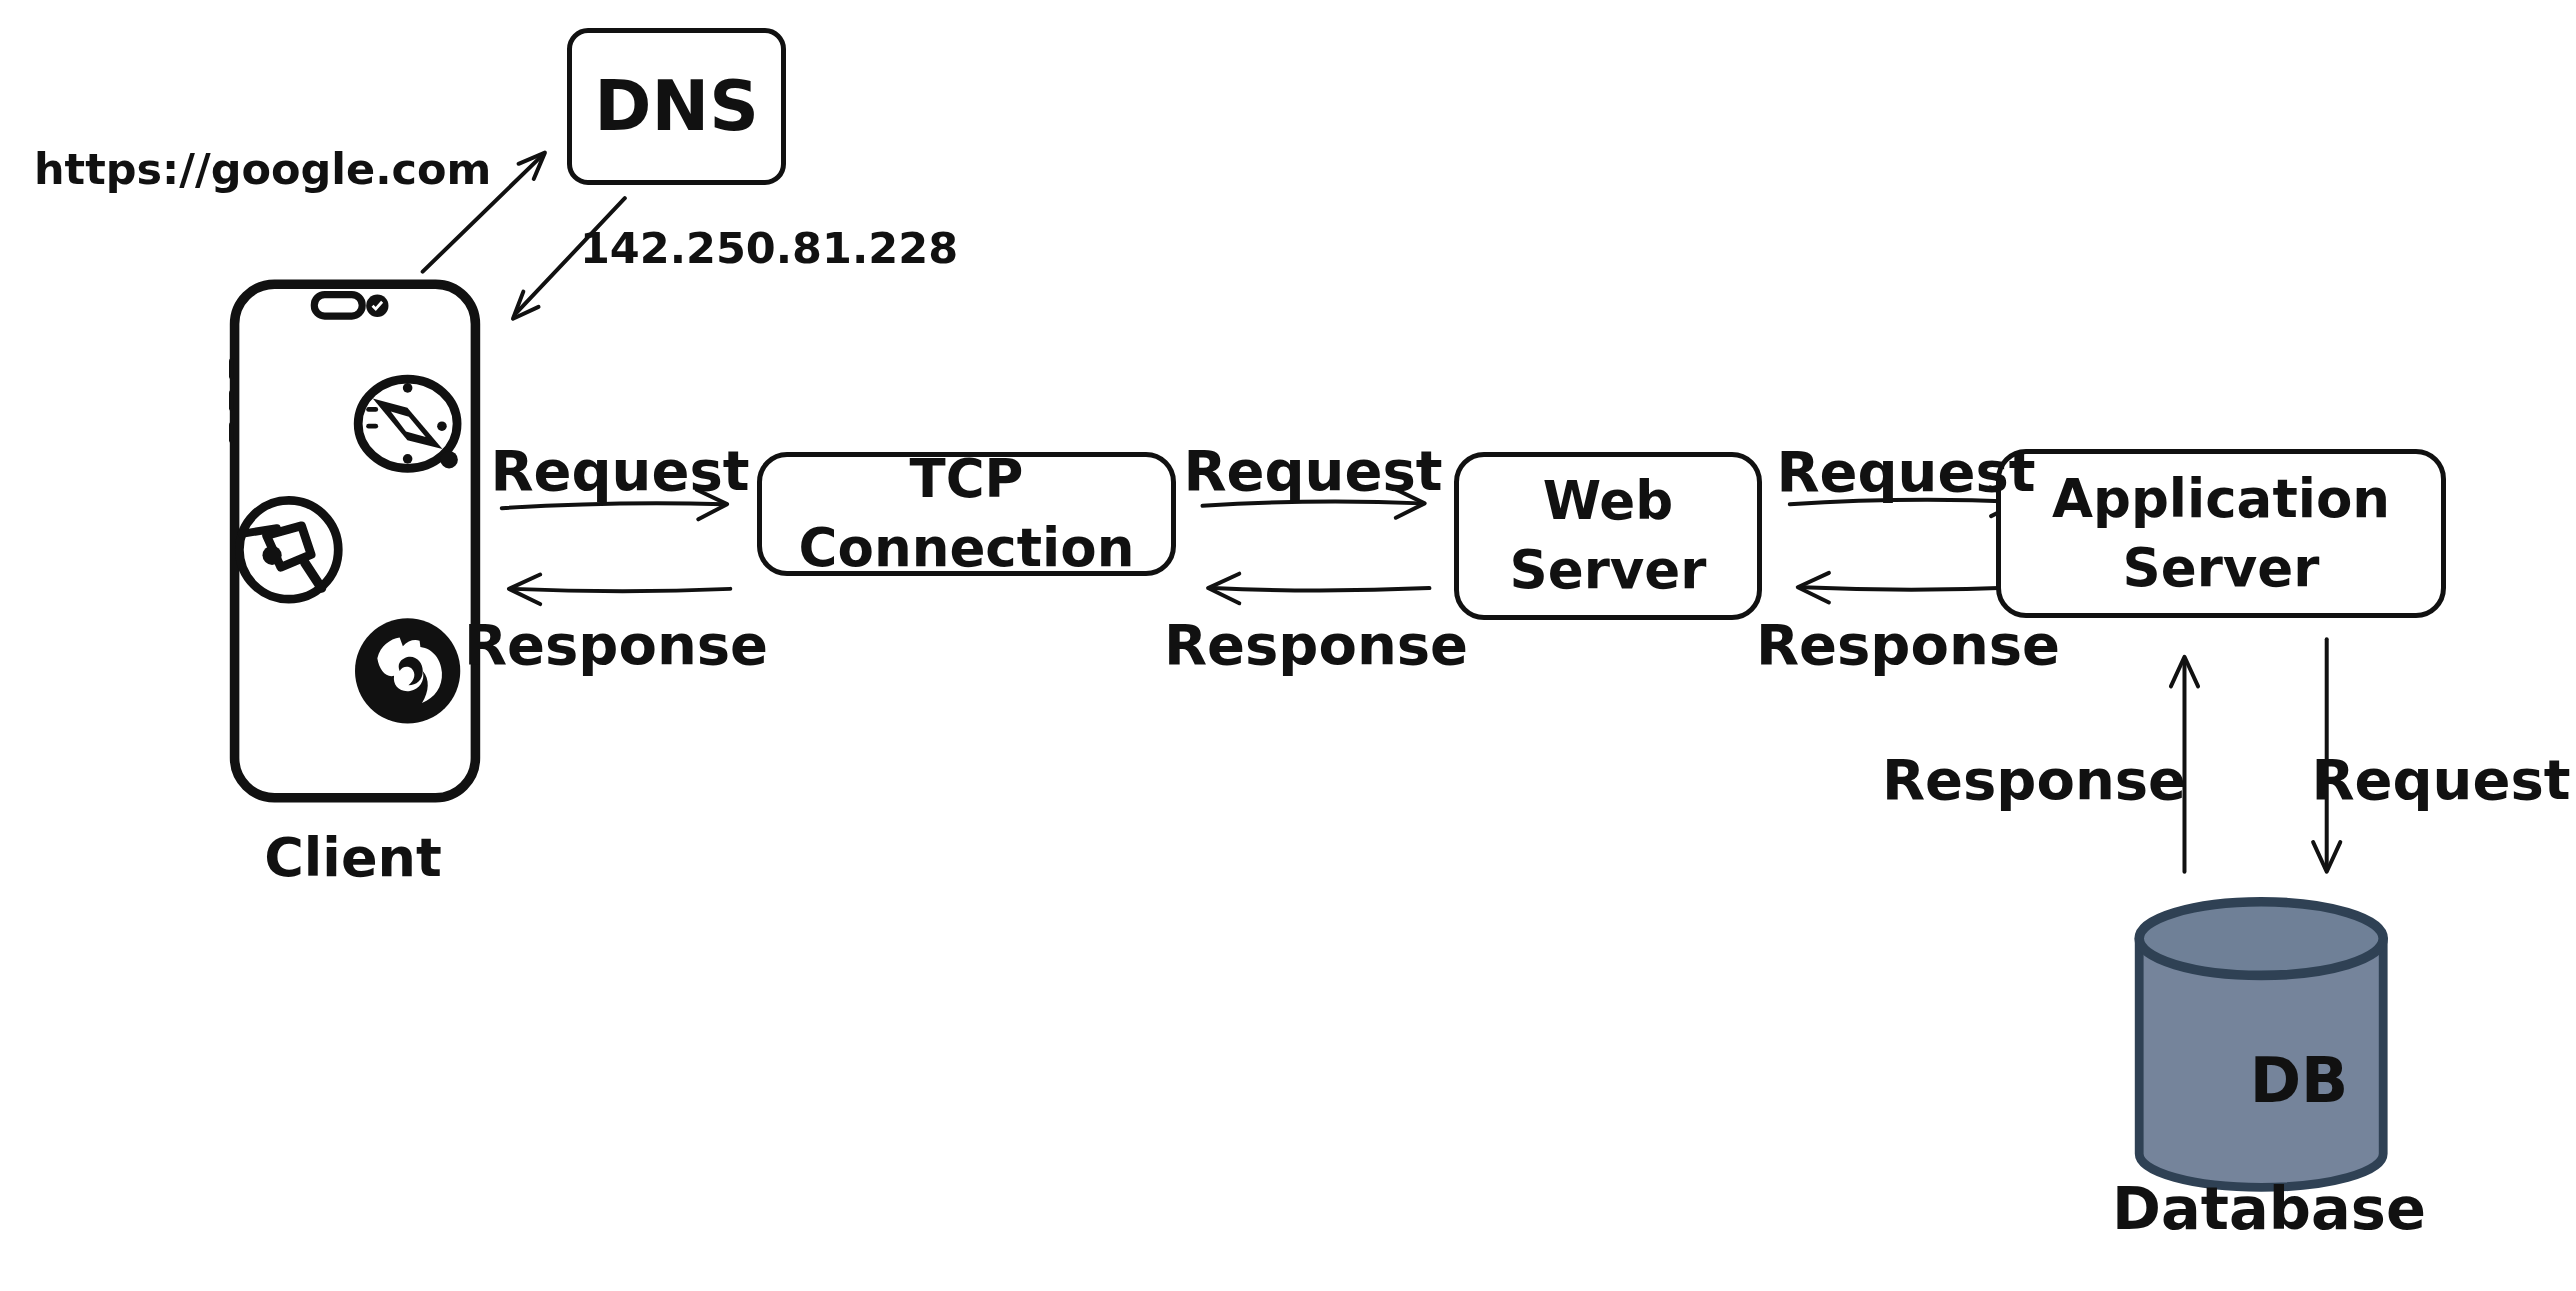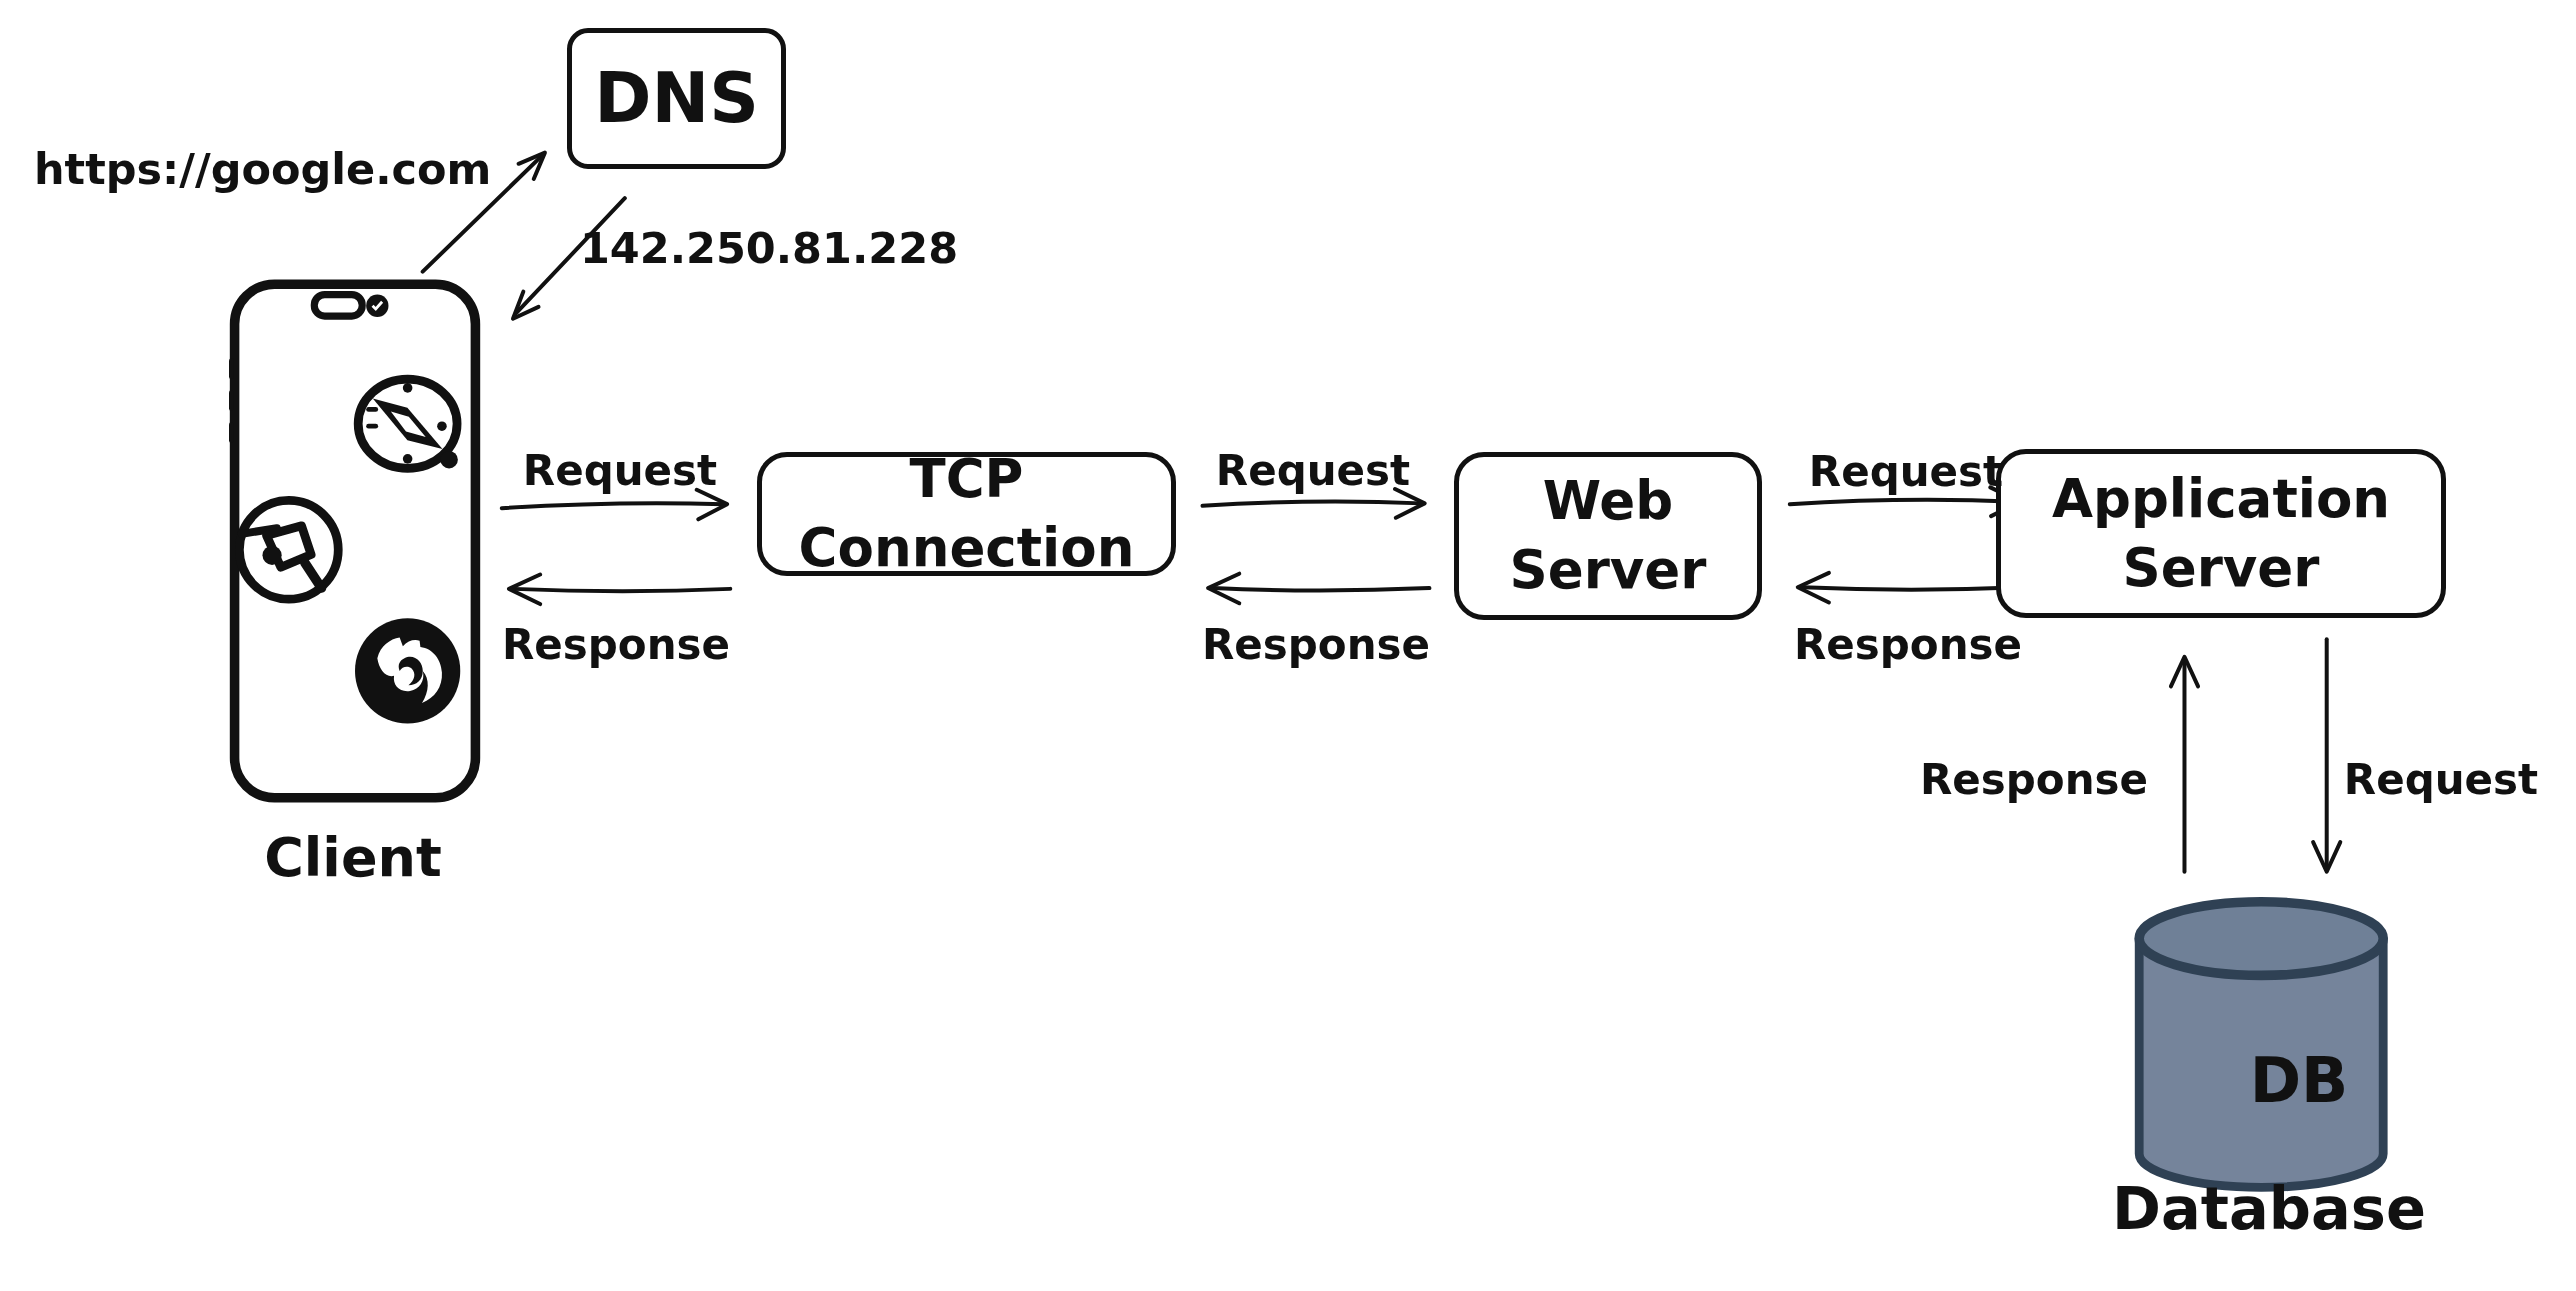"DNS" div.abs { height: 141px -> 157px }
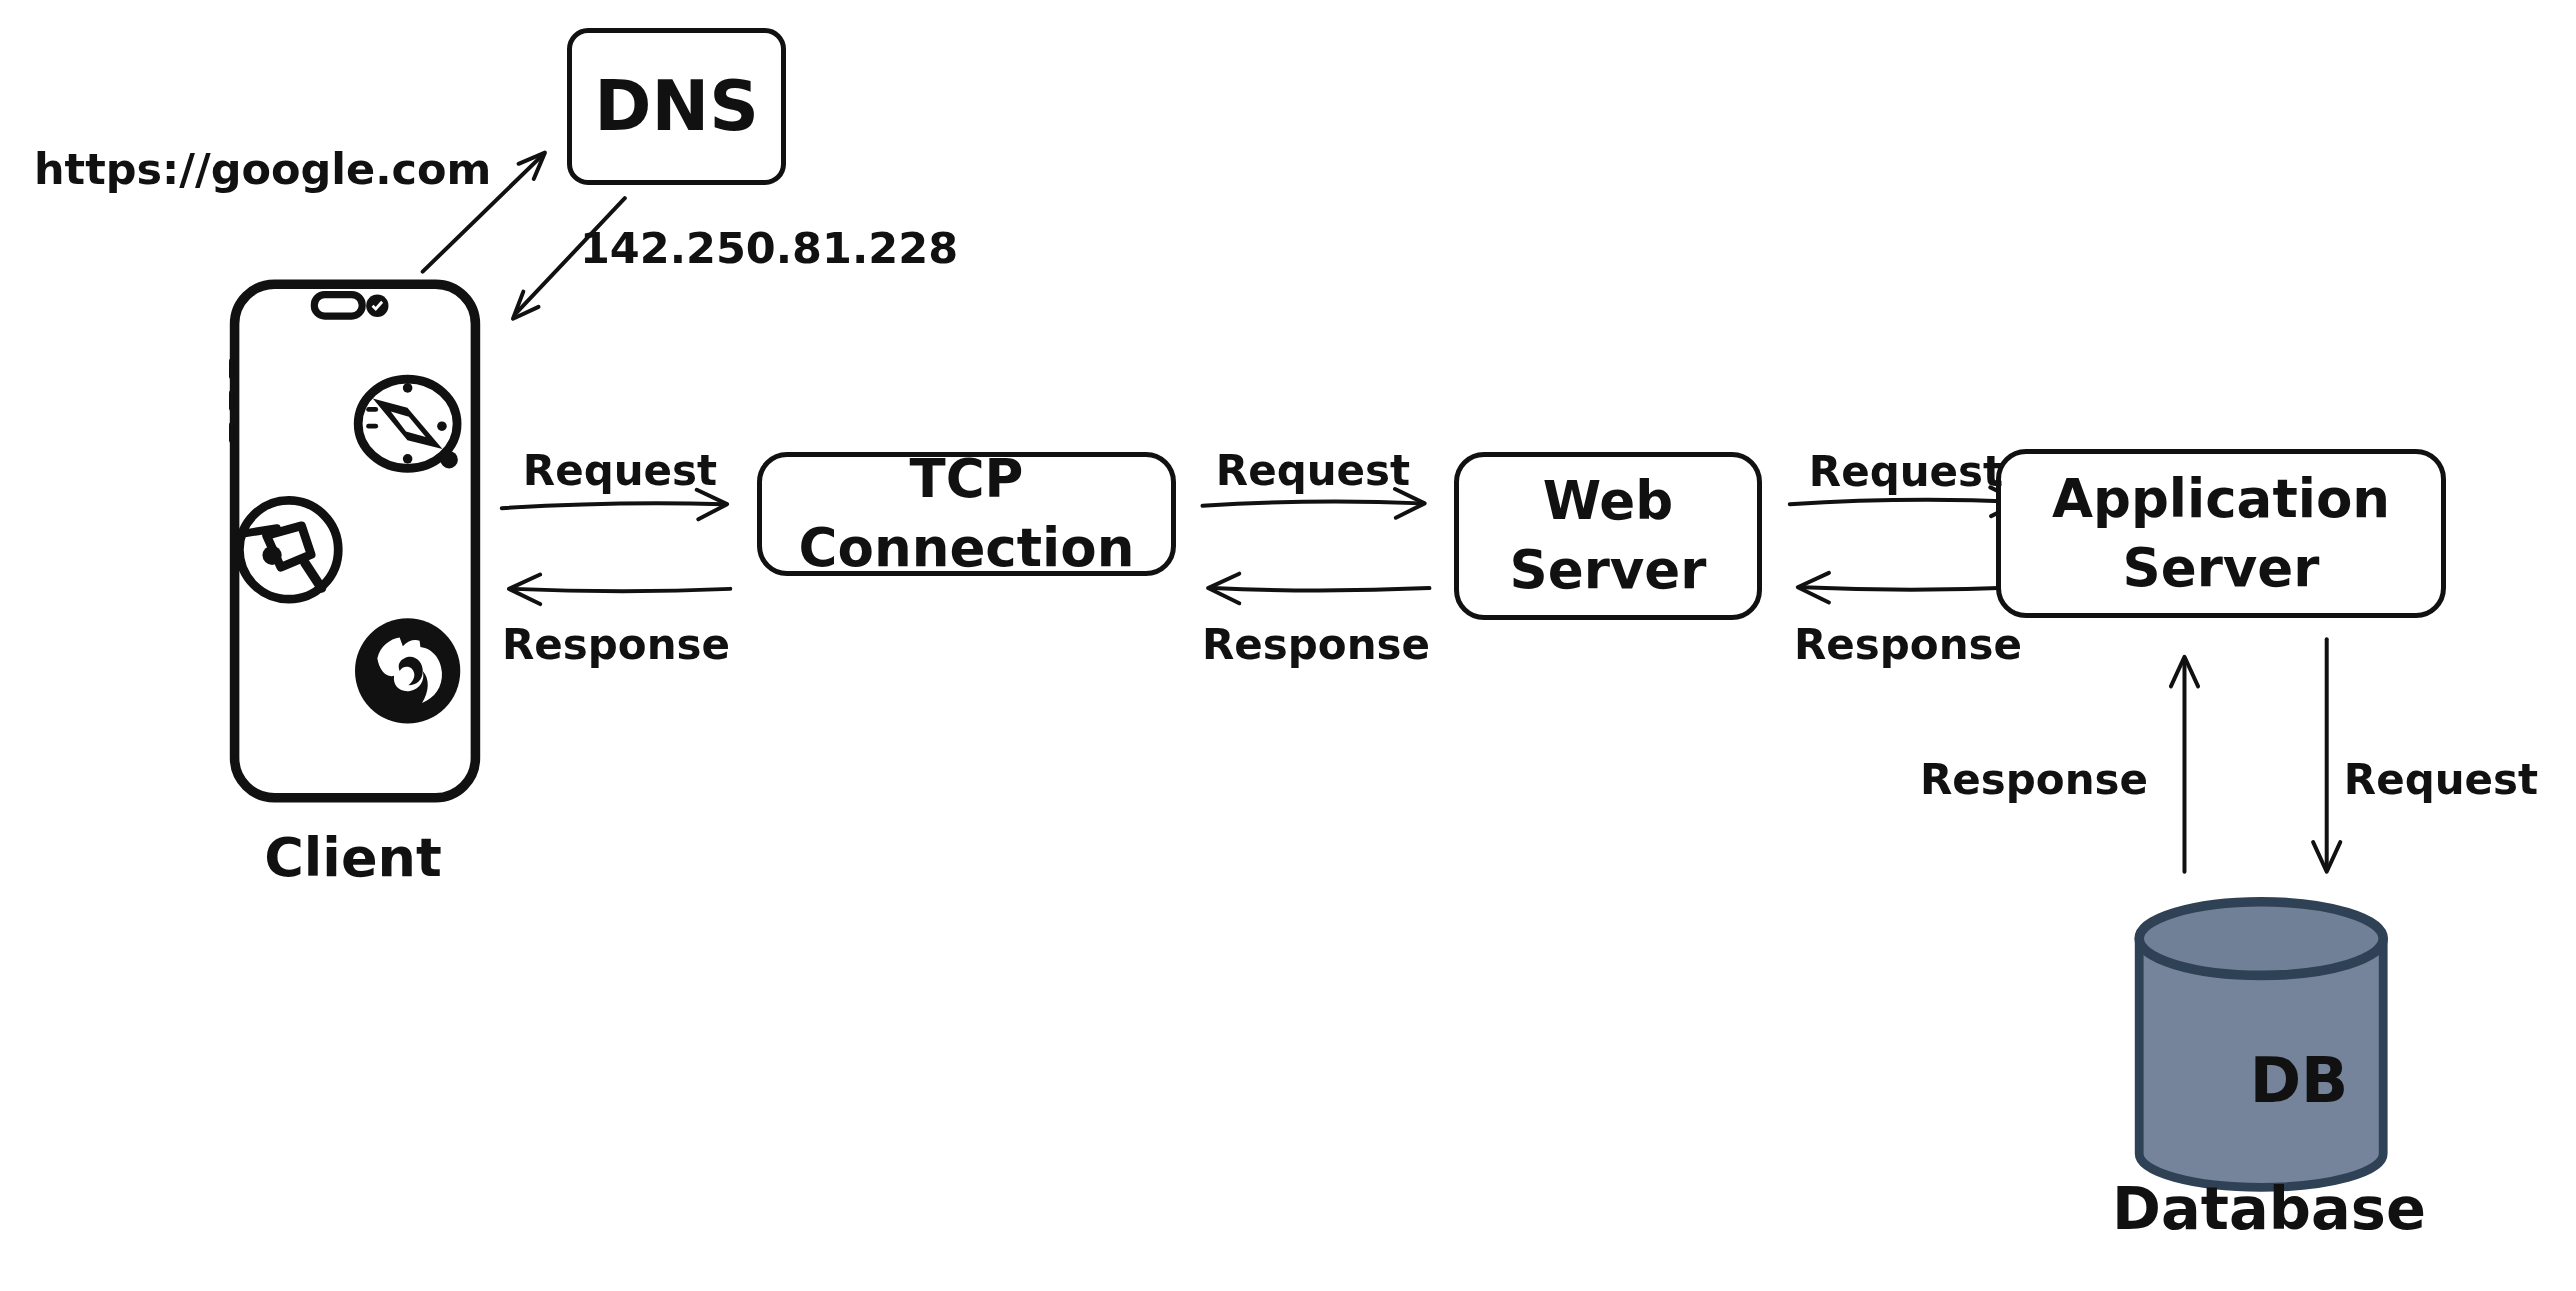"Request" .elabel { font-size: 42px -> 56px }
